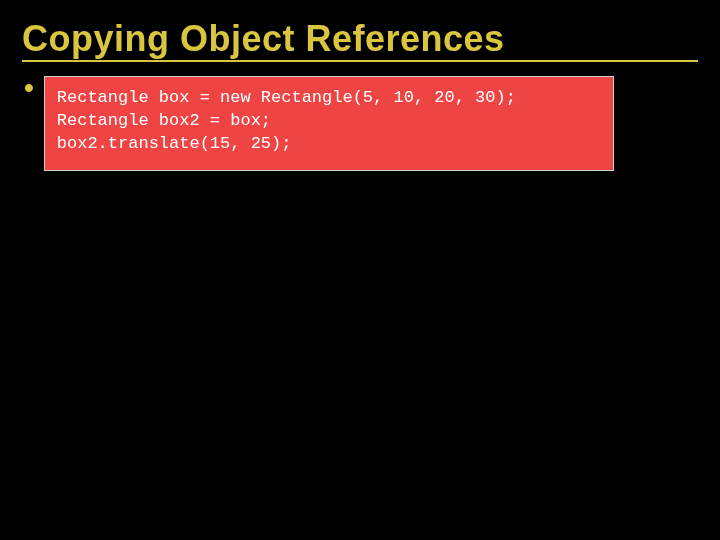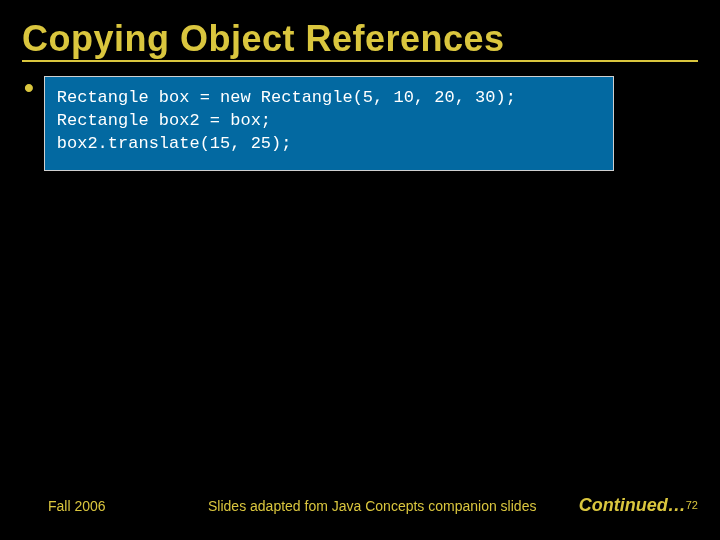"Rectangle box = new Rectangle(5," .code-box { background: #0369a1 -> #ef4444 }
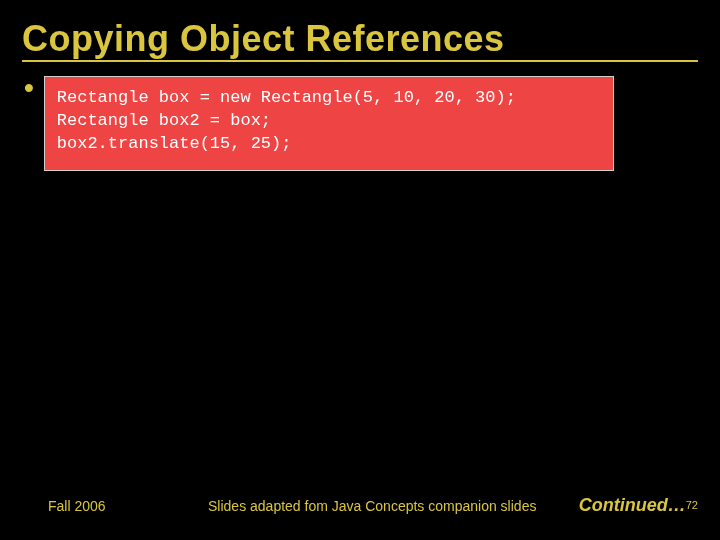"Fall 2006" div.footer { html: <div> <div>Fall 2006</div> <div>Slides adapted fom Java Concepts companion slides</div> <div> <span>Continued…</span><span>72</span> </div> </div> -> none }
